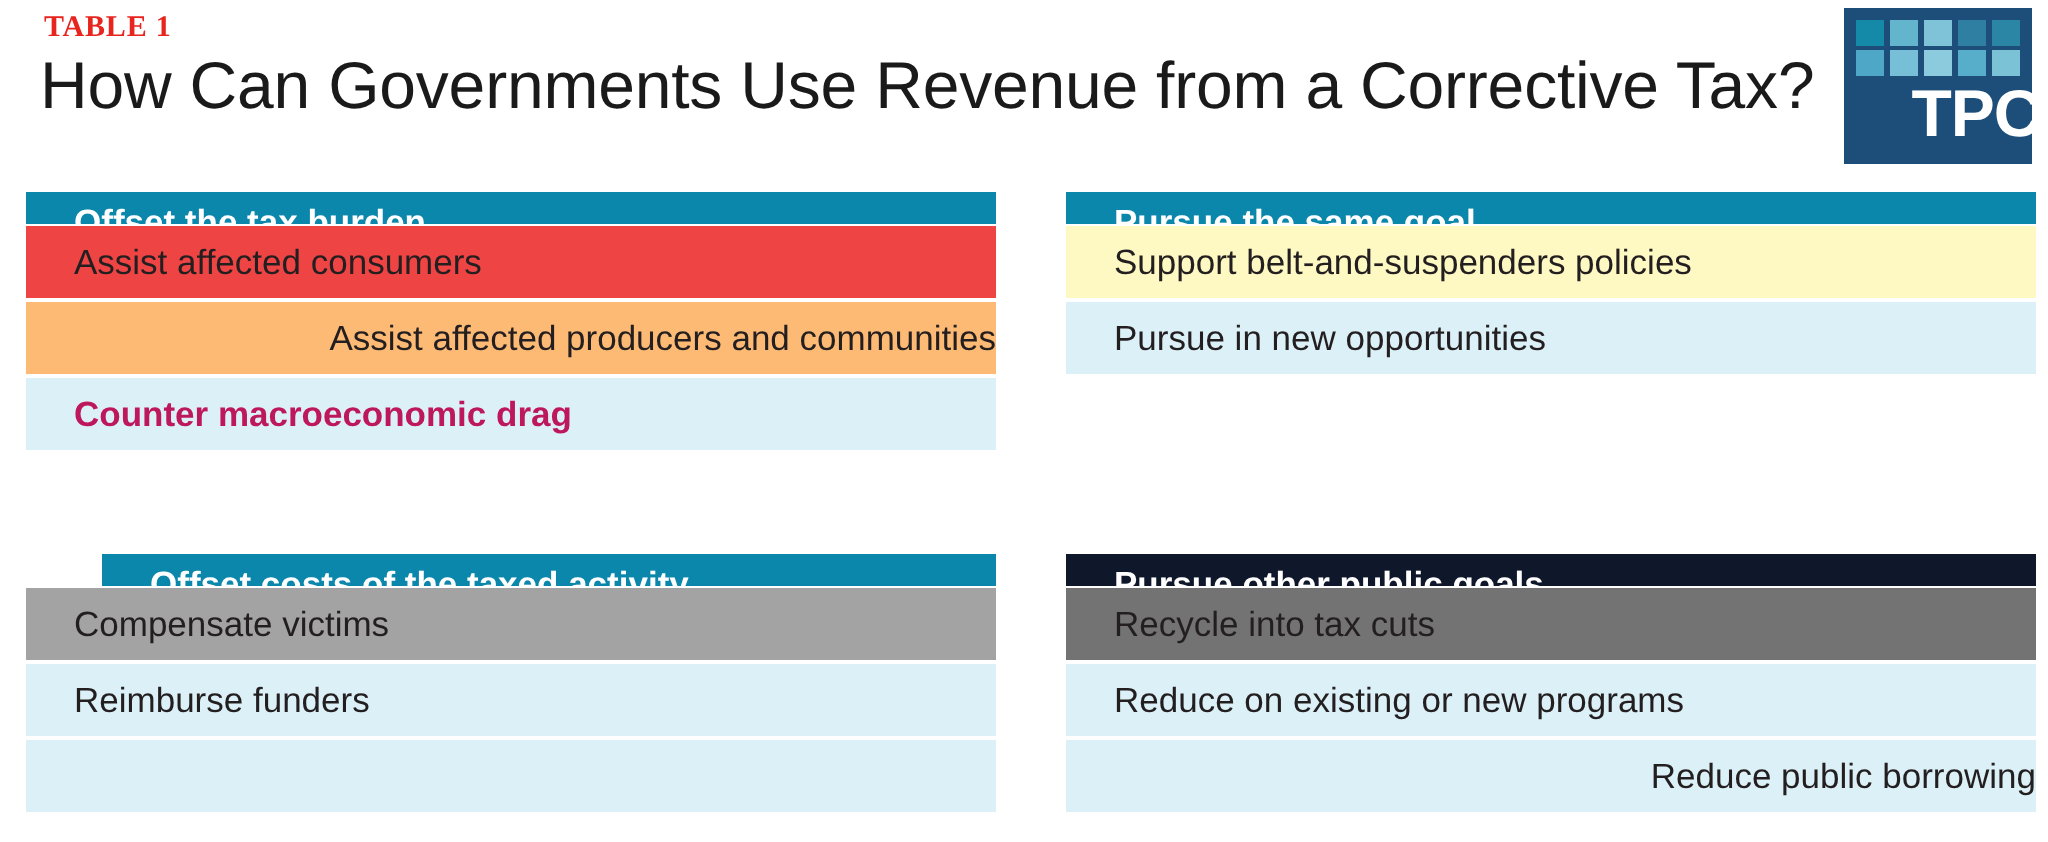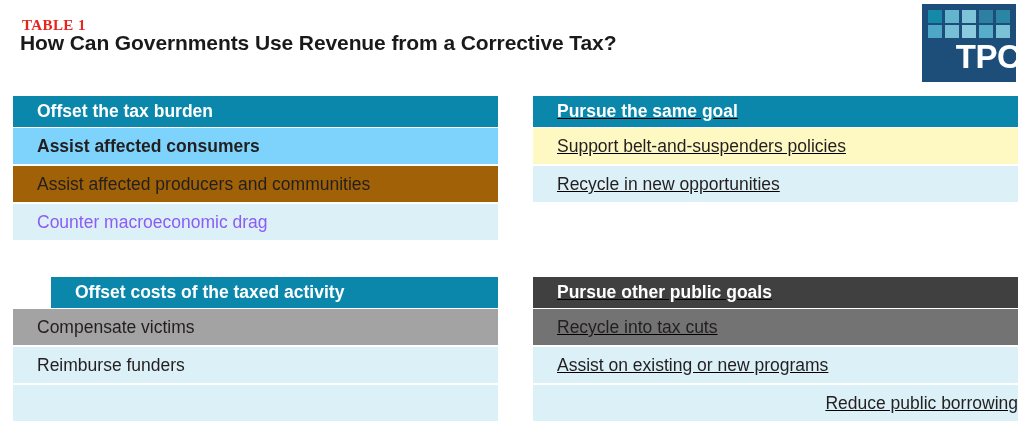"TABLE 1" .table-label { top: 16px -> 5px }
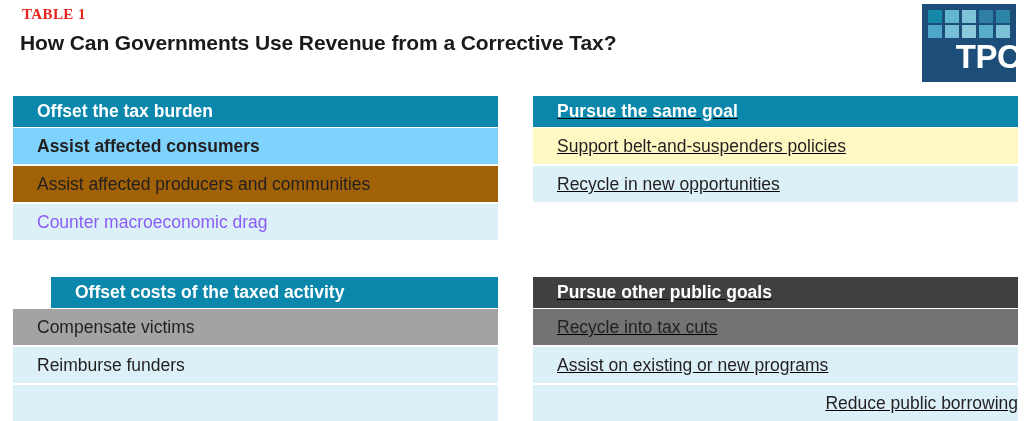"How Can Governments Use Revenue" .page-title { font-size: 21px -> 33px; font-weight: bold -> normal }
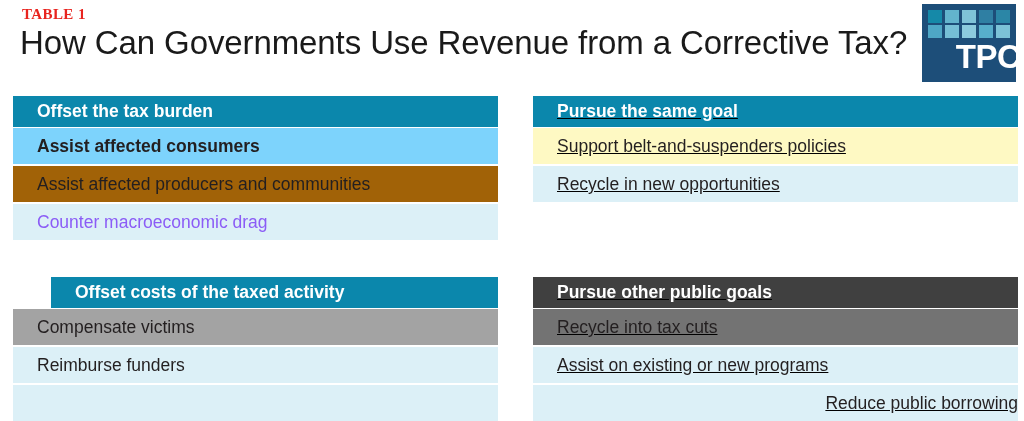"Offset the tax burden" .block-header { height: 31px -> 16px }
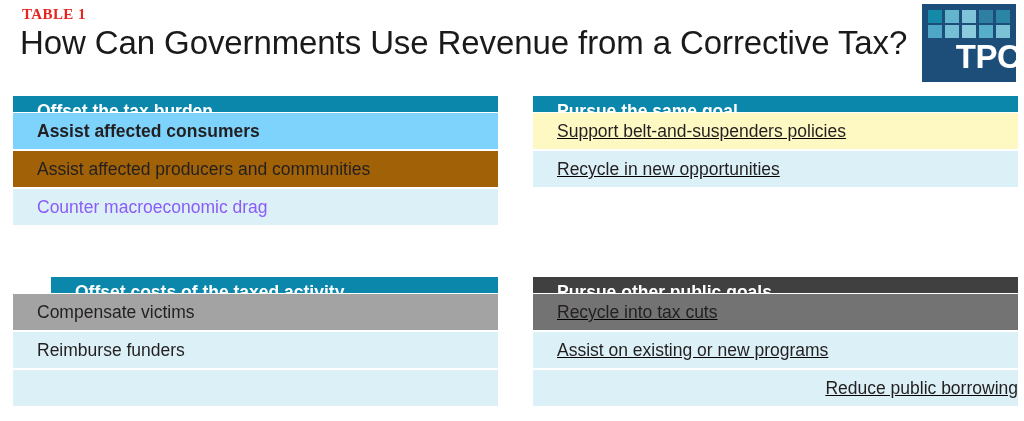"Pursue the same goal" .block.col-right { text-decoration: underline -> none }
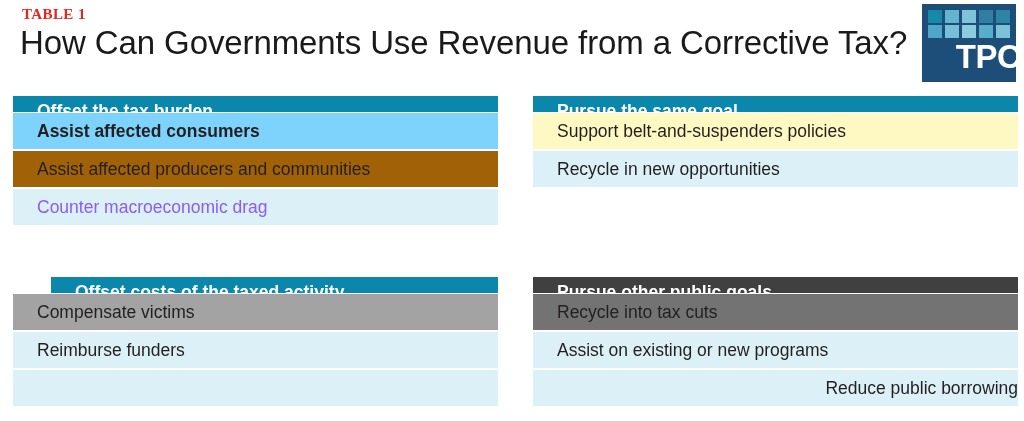"Assist affected consumers" div.row { background: #7dd3fc -> #ef4444; font-weight: bold -> none }
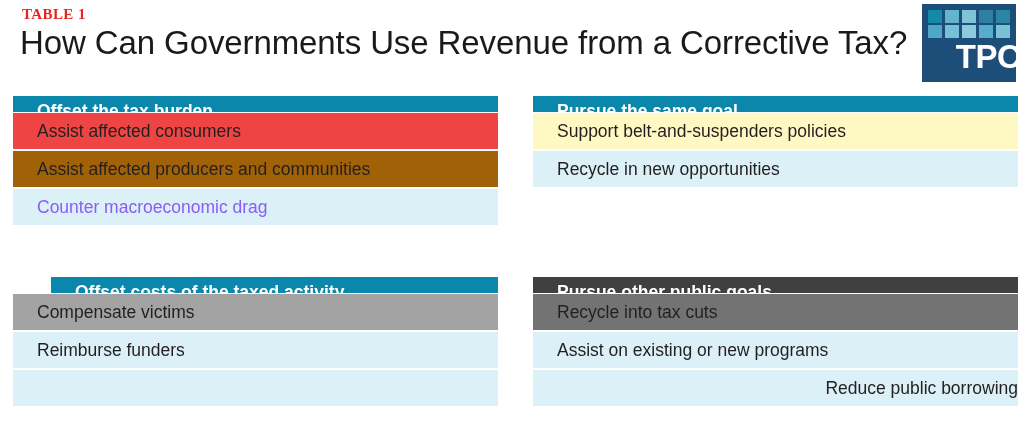"Assist affected producers and" div.row { background: #a16207 -> #fdba74; text-align: none -> right }
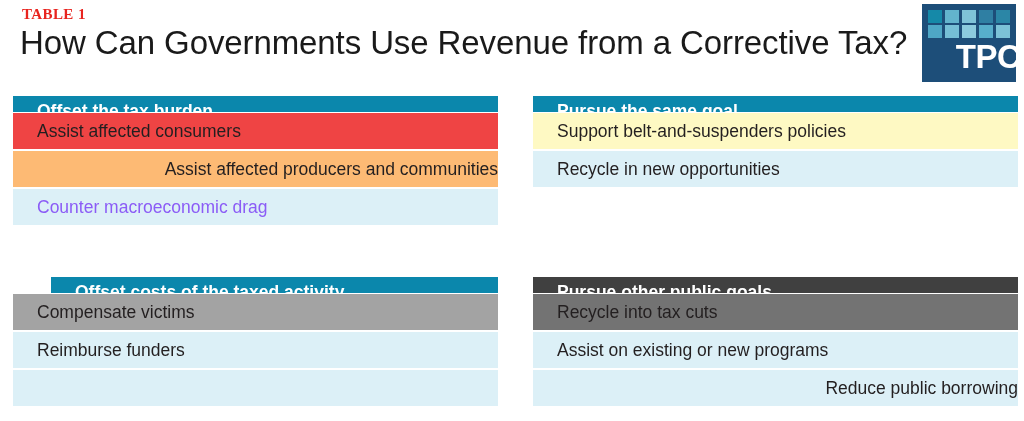"Recycle in new opportunities" div.row { text: Recycle -> Pursue }
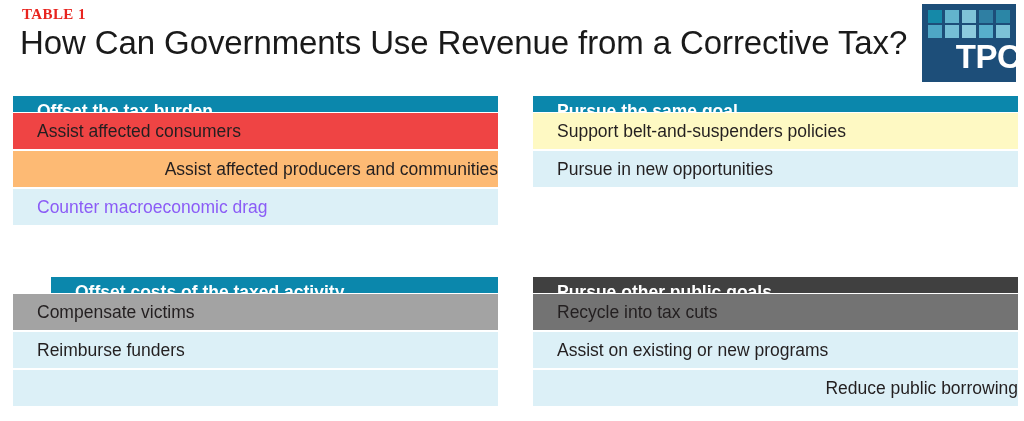"Counter macroeconomic drag" div.row { color: #8b5cf6 -> #be185d; font-weight: none -> bold }
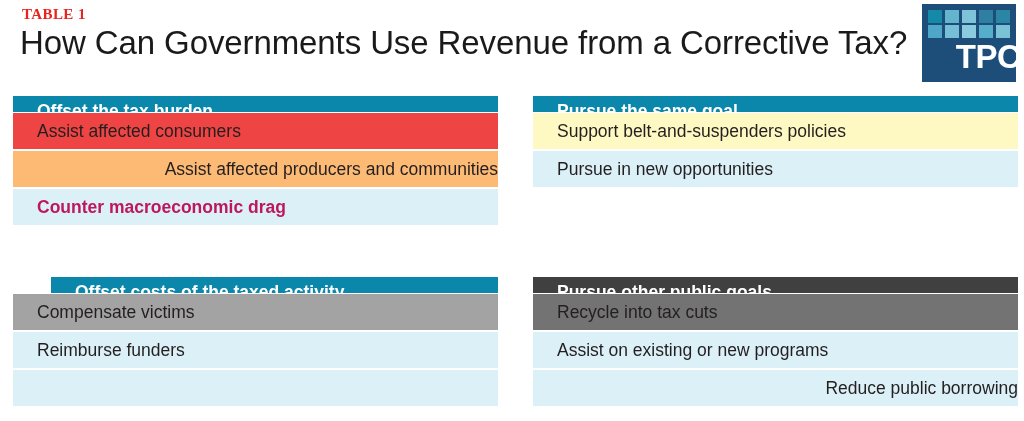"Pursue other public goals" div.block-header { background: #404040 -> #0f172a }
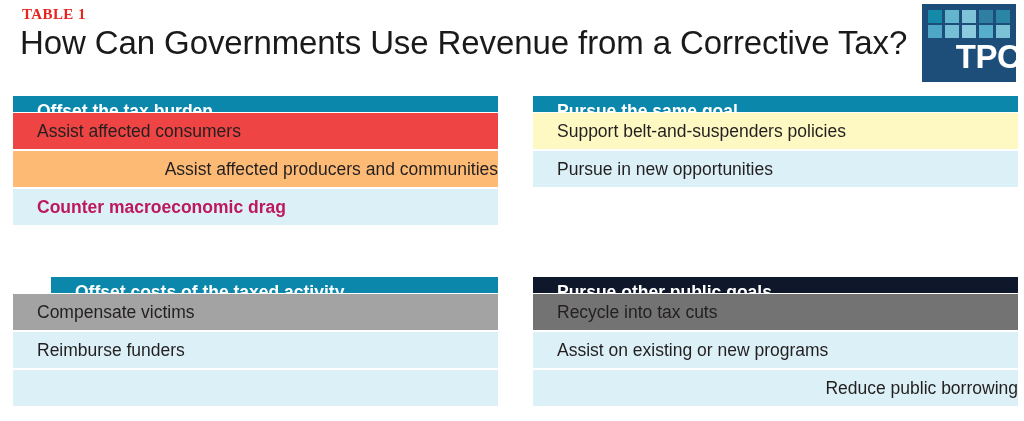"Assist on existing or new" div.row { text: Assist -> Reduce }
